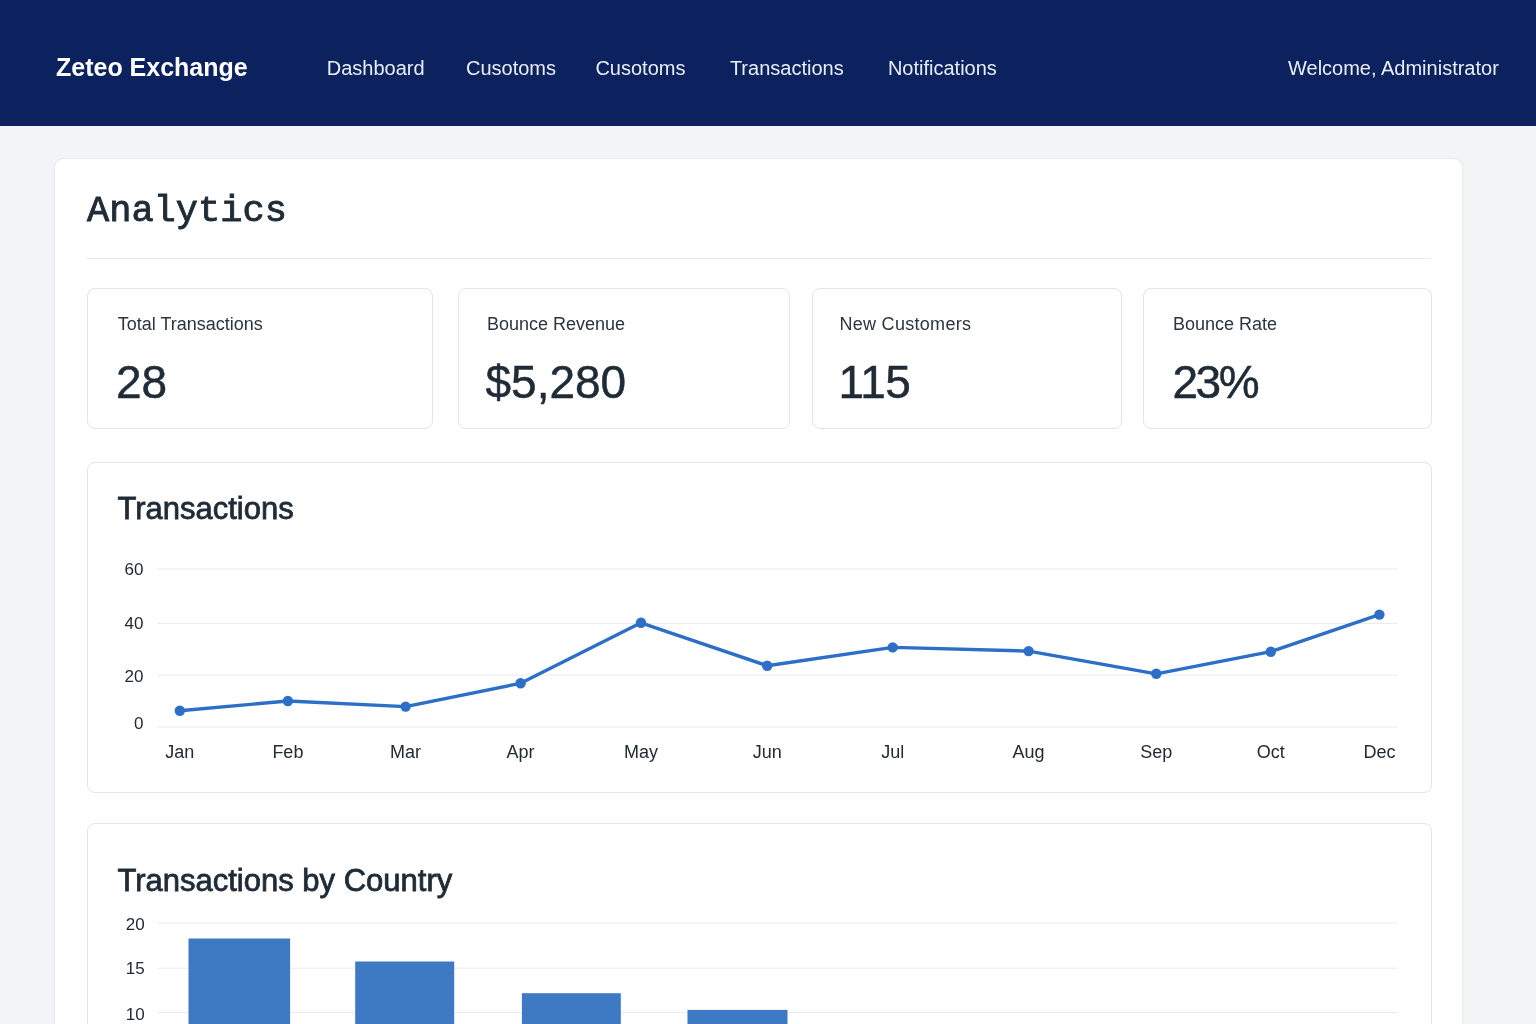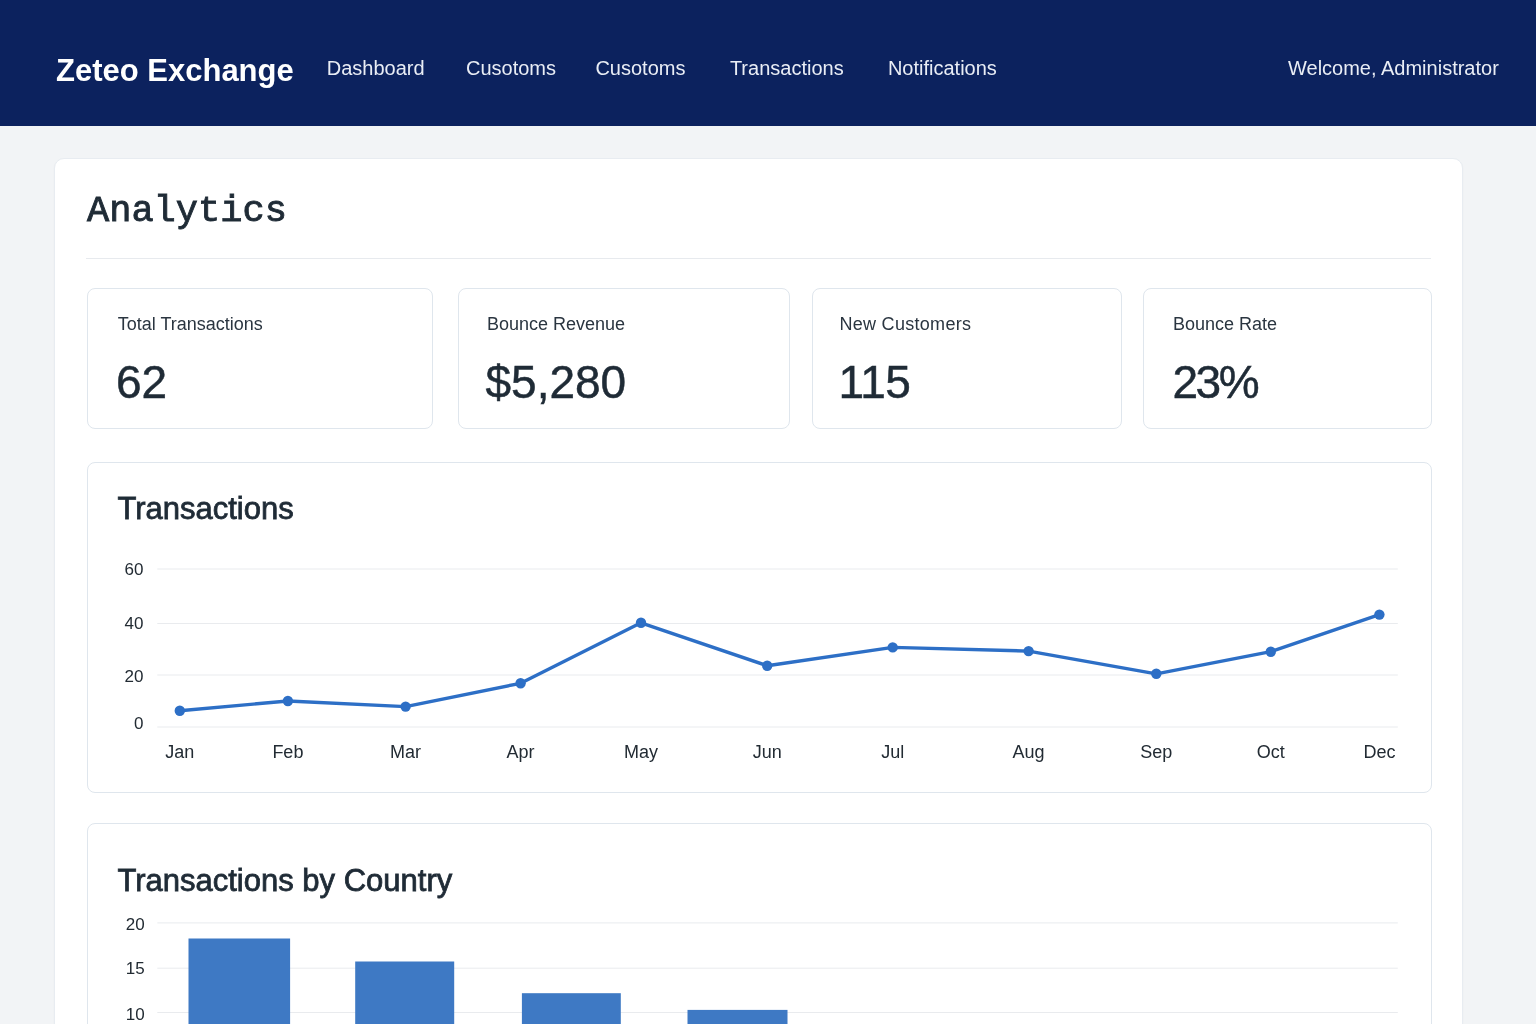"Zeteo Exchange" #brand { font-size: 31px -> 25px }
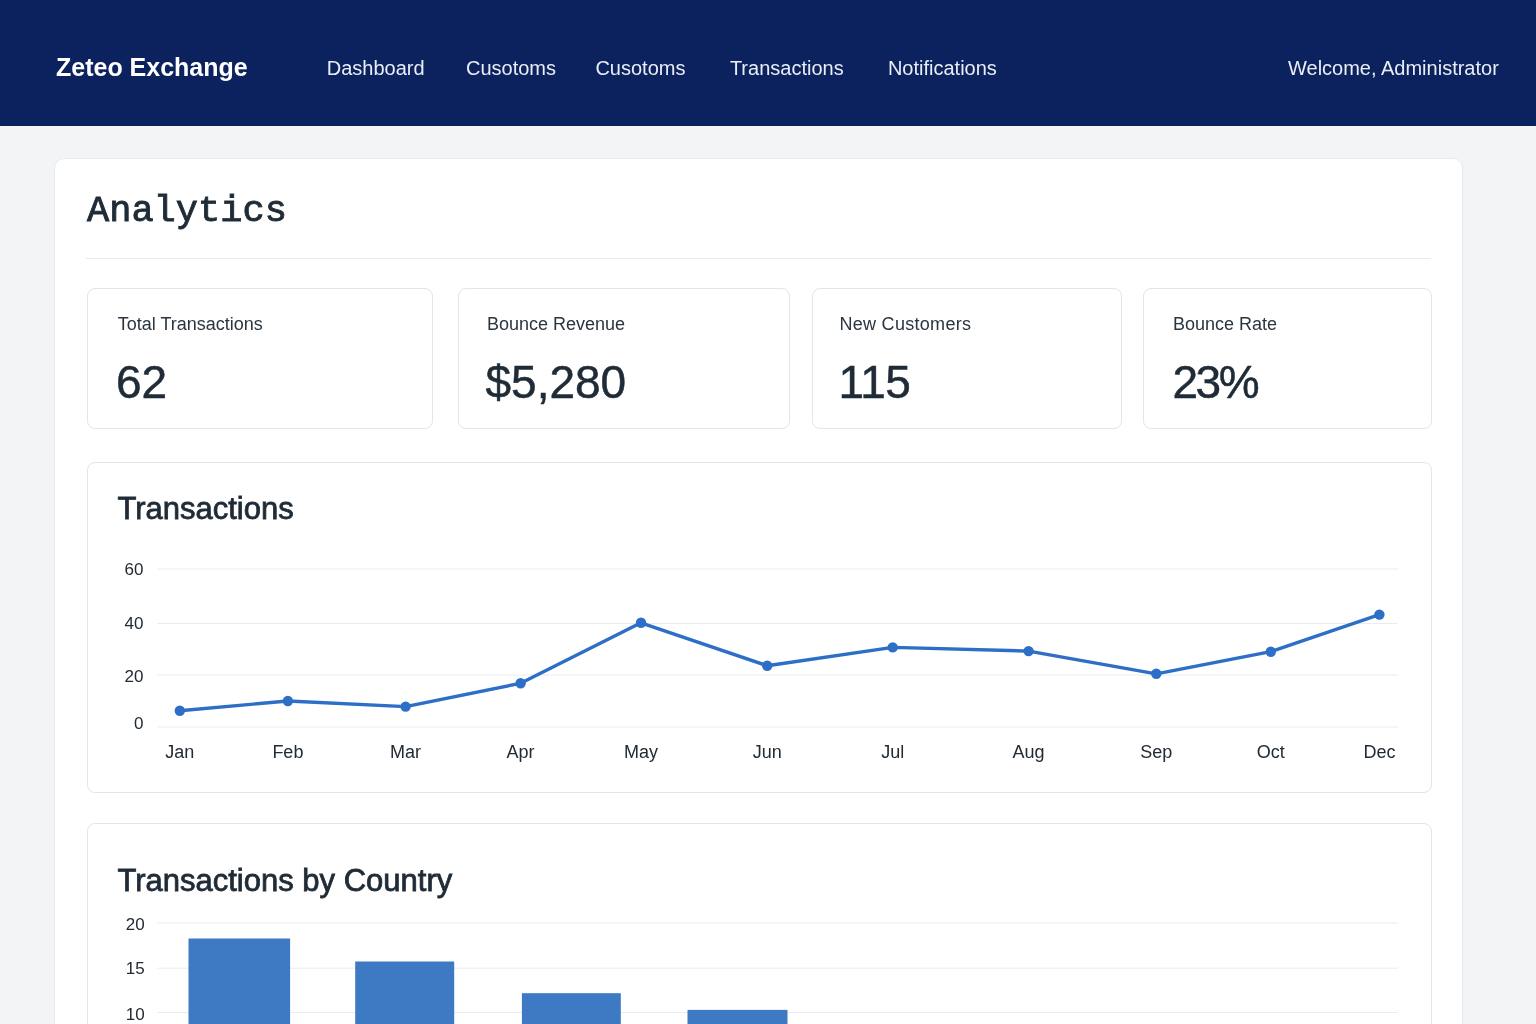"62" div.abs { text: 62 -> 28 }
